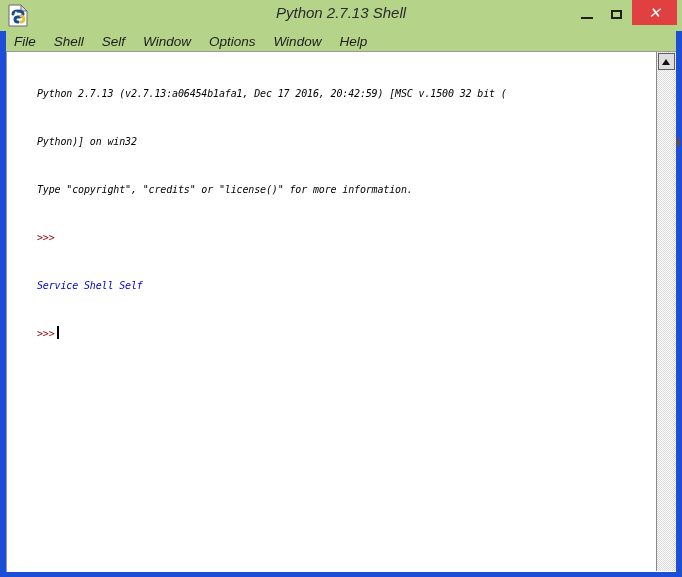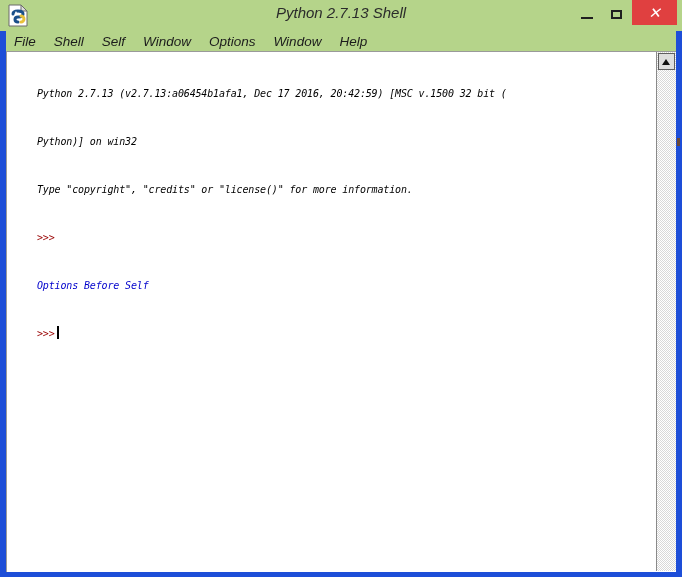"Options Before Self" span.ln { text: Options Before -> Service Shell }
